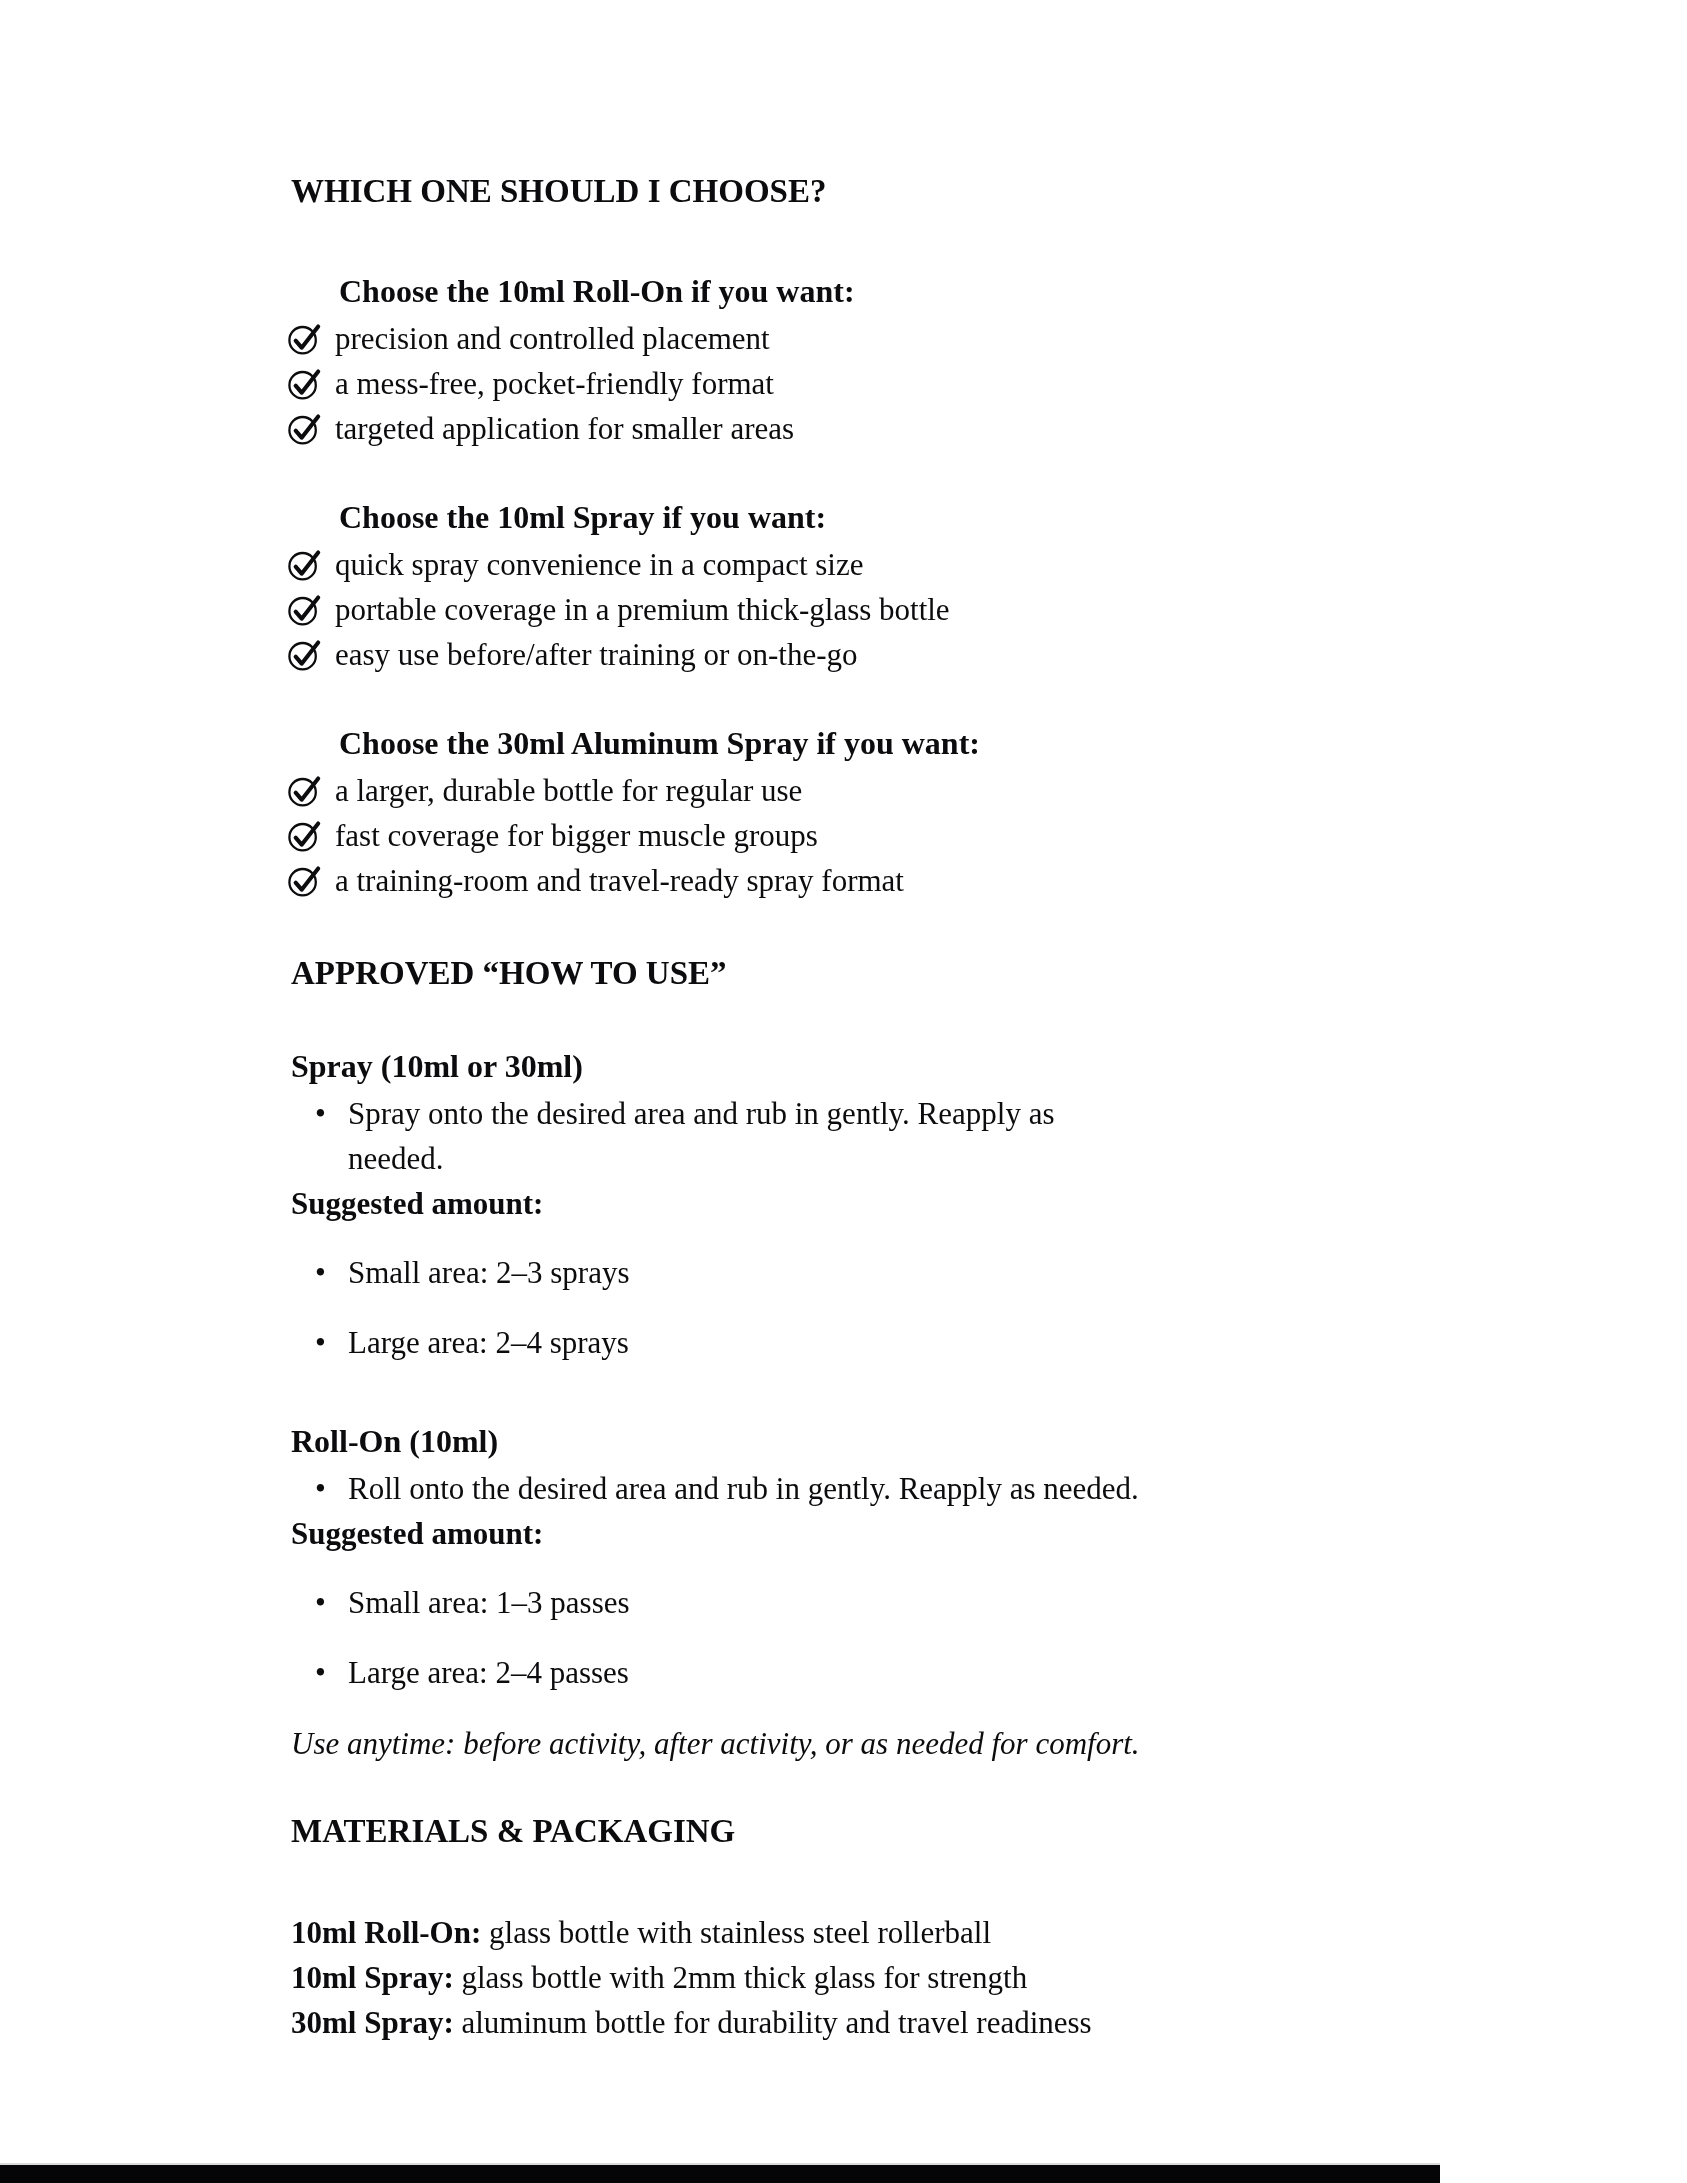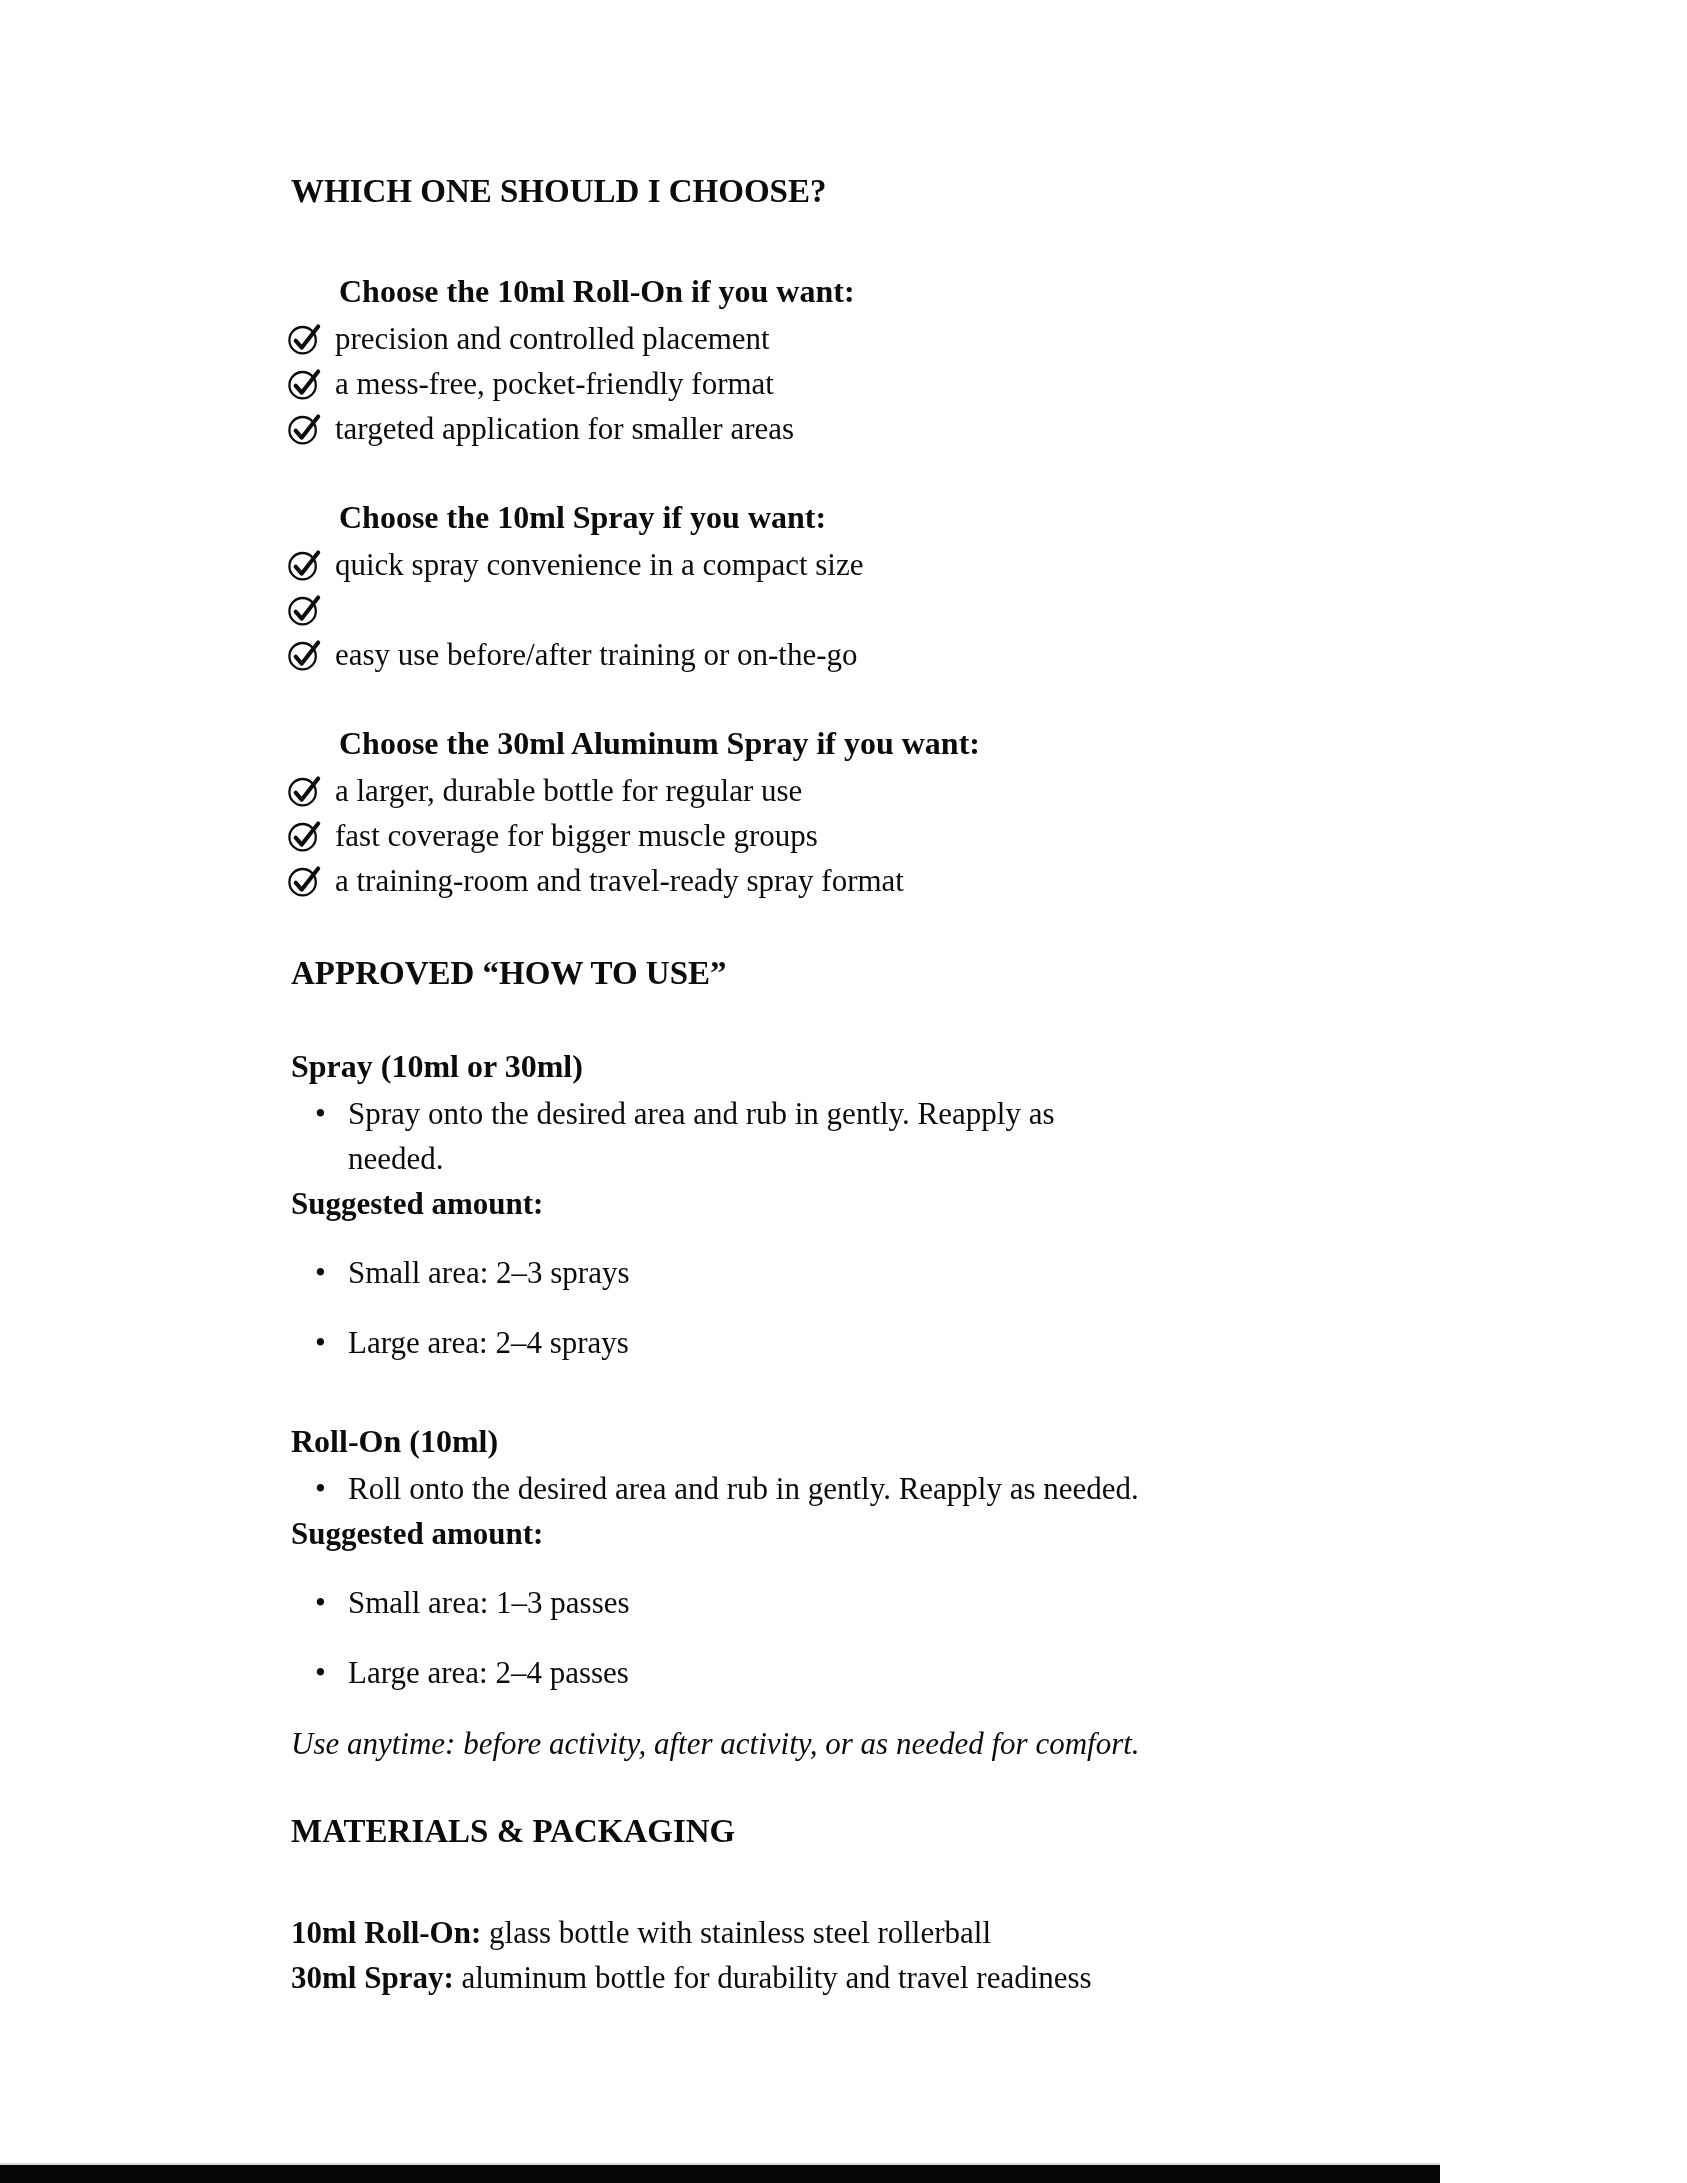"portable coverage in a premium" span { html: none -> <span>portable coverage in a premium thick-glass bottle</span> }
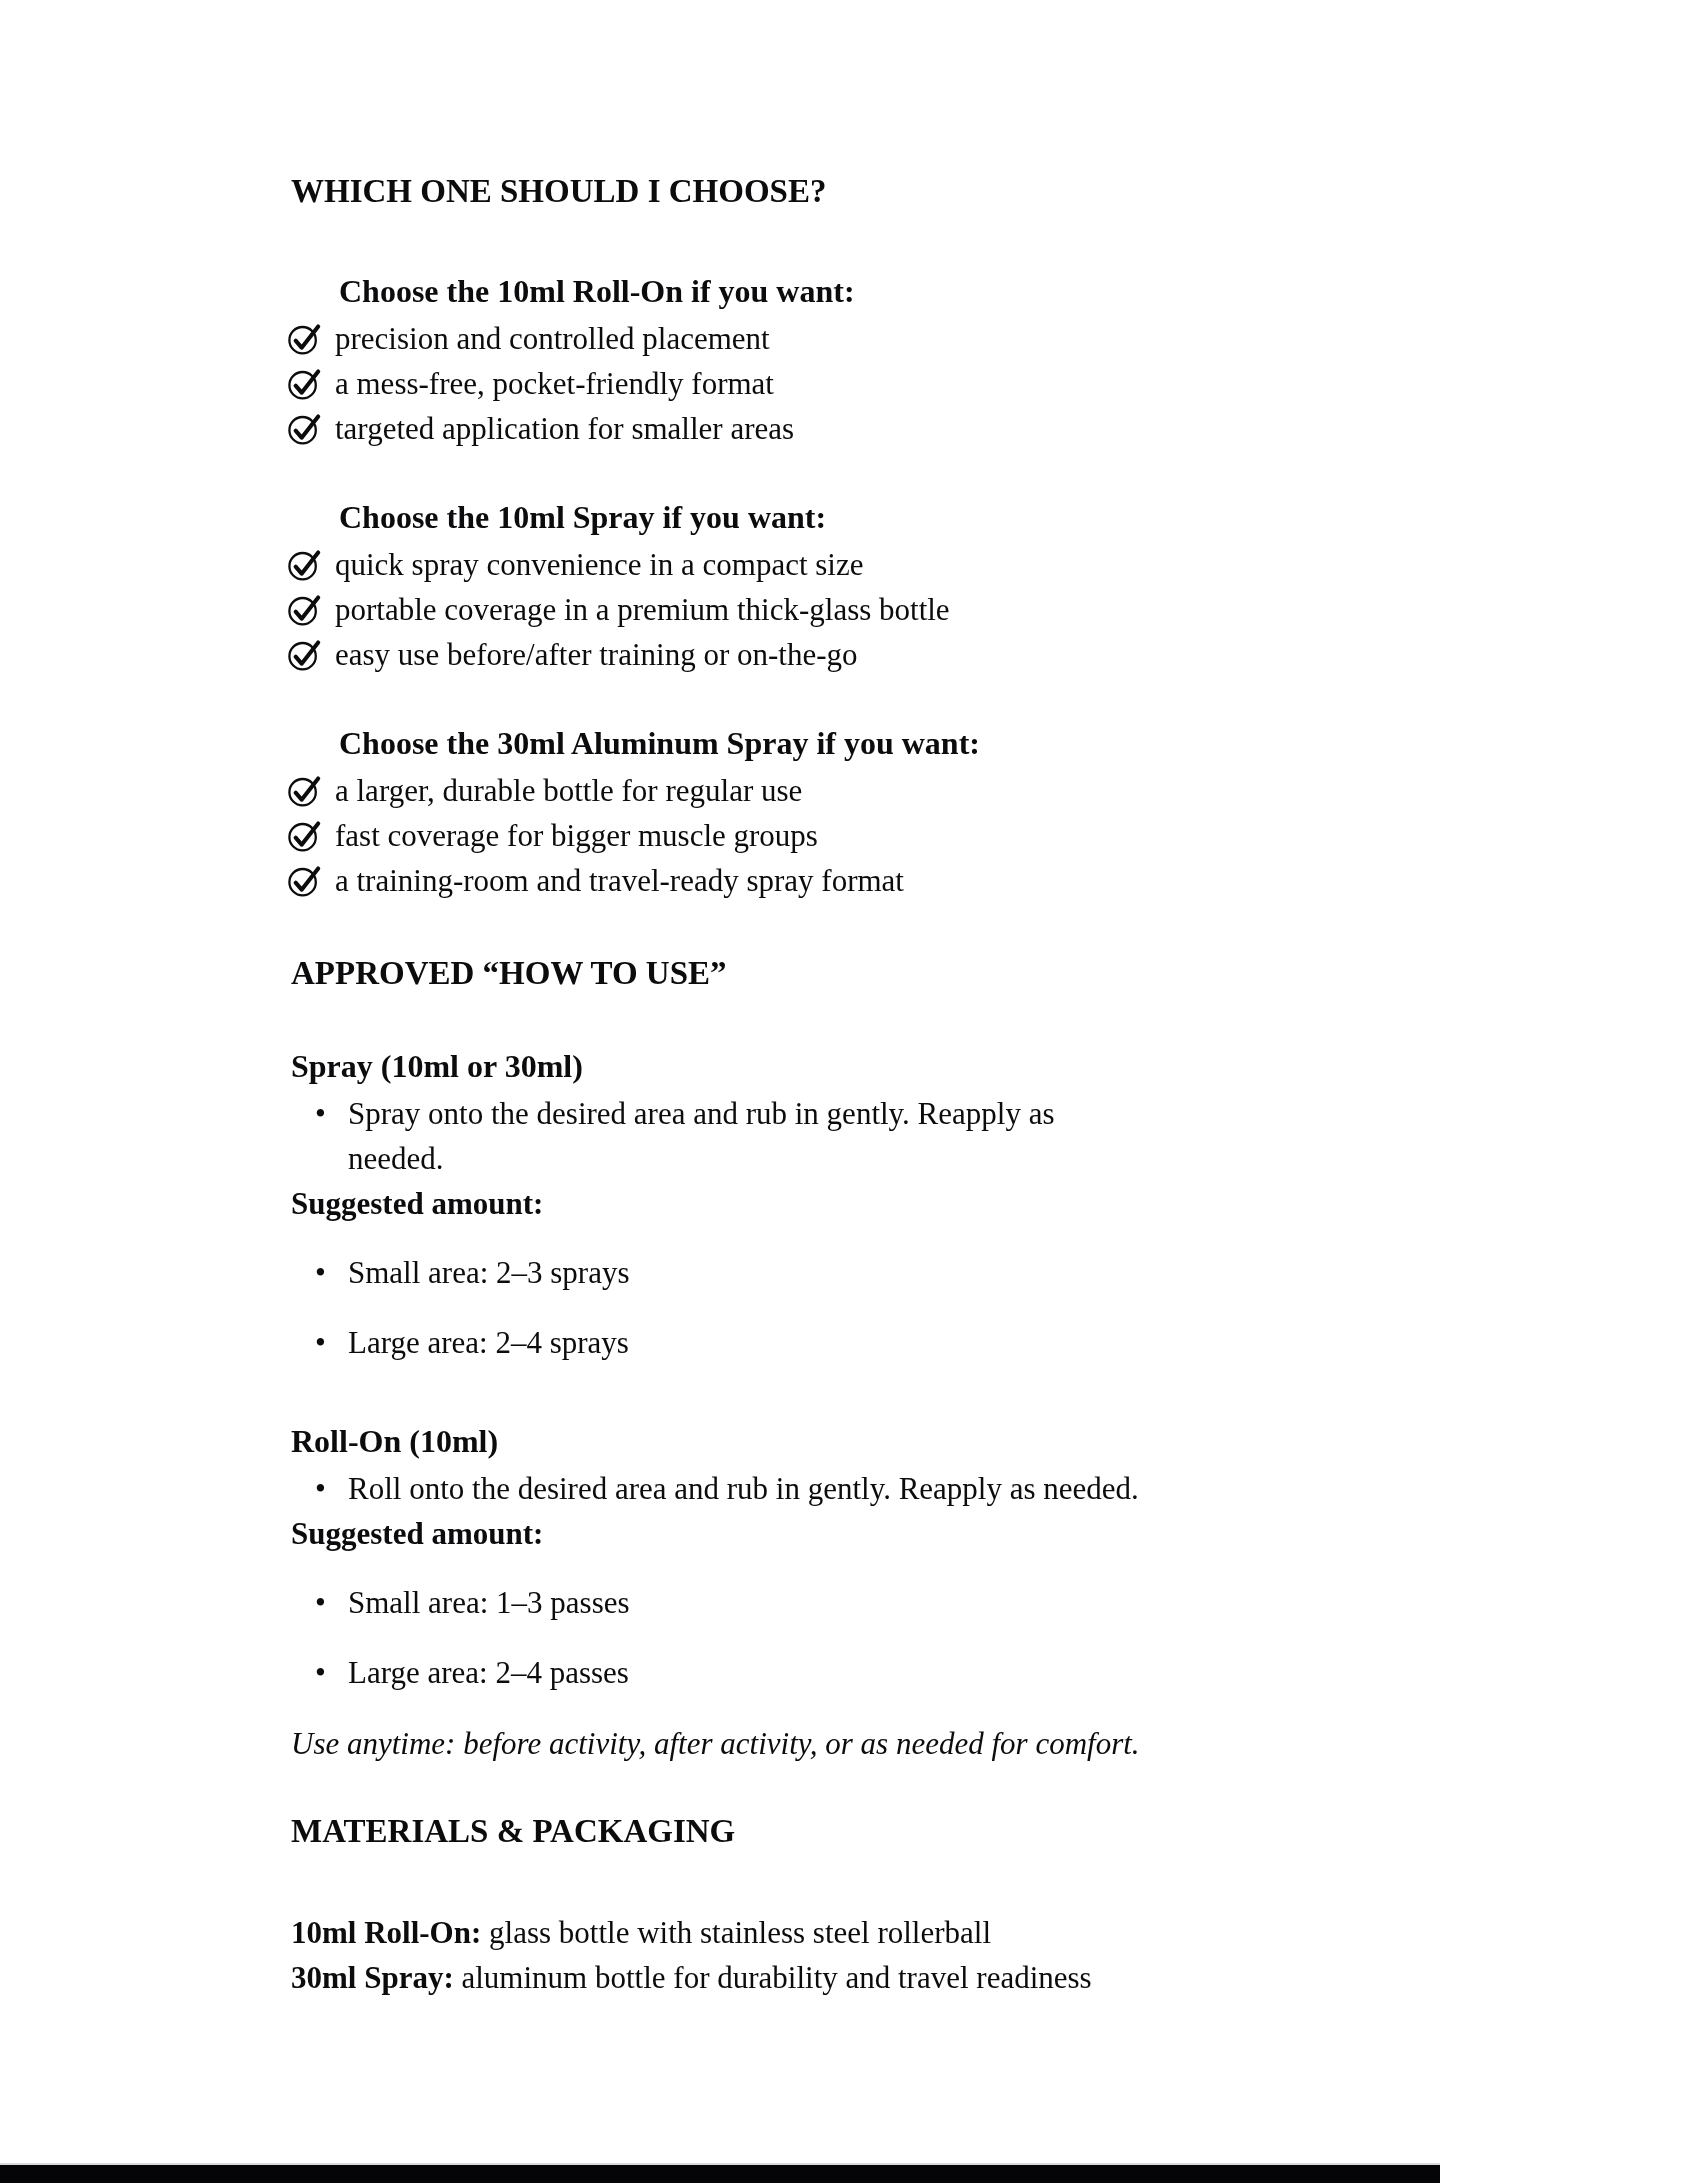"10ml Spray: glass bottle with" p { html: none -> <p> <strong>10ml Spray:</strong> <span>glass bottle with 2mm thick glass for strength</span> </p> }
